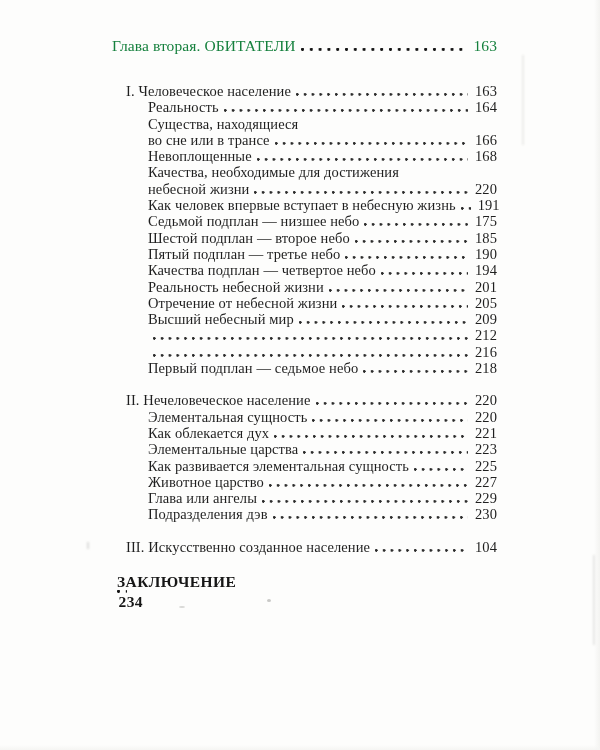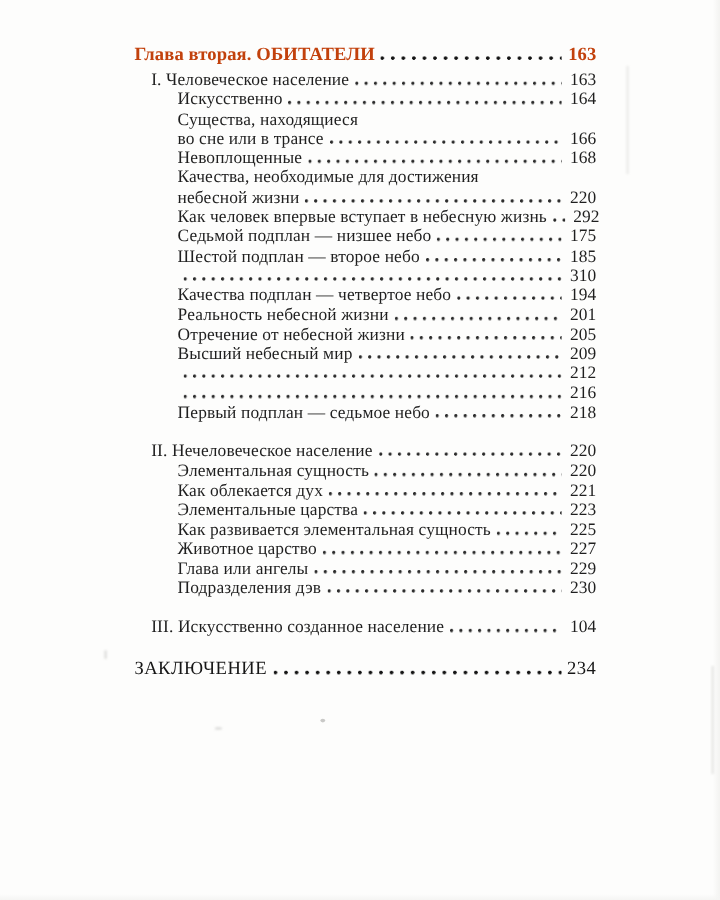"Глава вторая. ОБИТАТЕЛИ" .row.chapter { color: #c2410c -> #15803d; font-weight: bold -> normal; margin-bottom: 4px -> 28px }
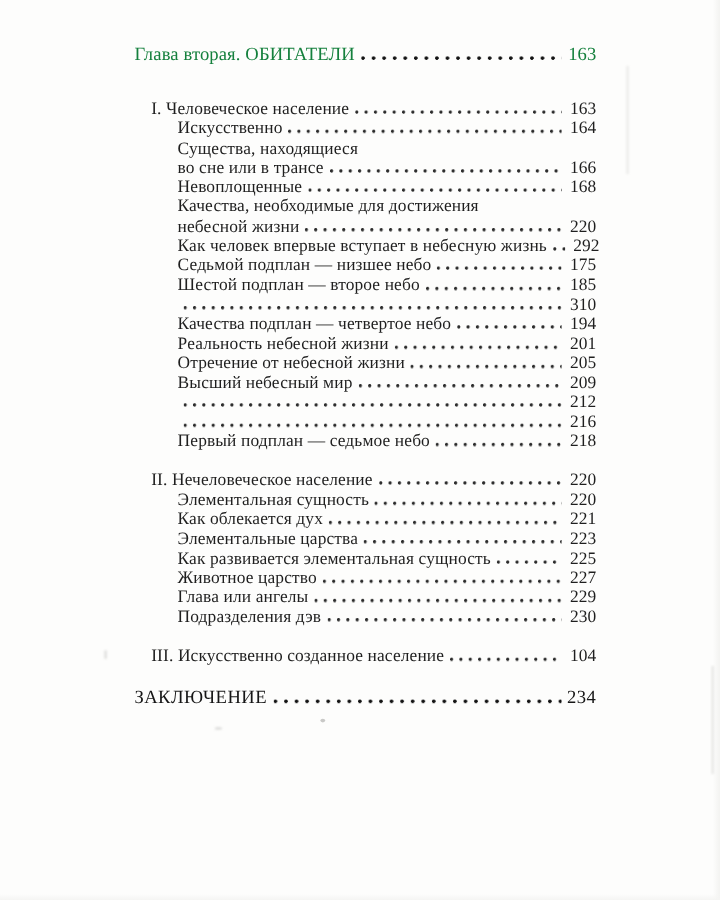"Искусственно" span.label { text: Искусственно -> Реальность }
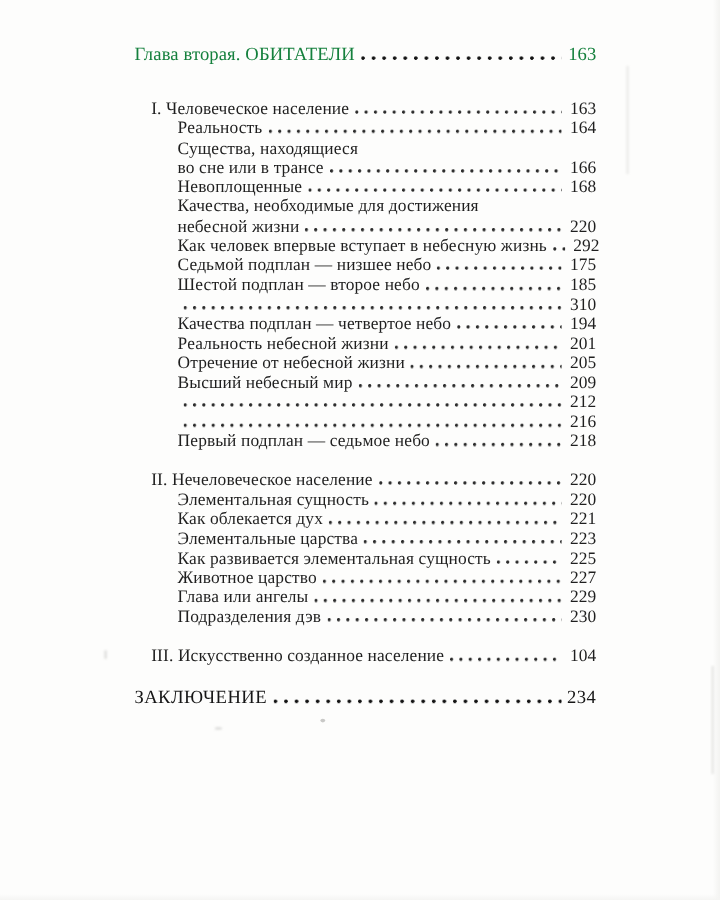"292" span.num { text: 292 -> 191 }
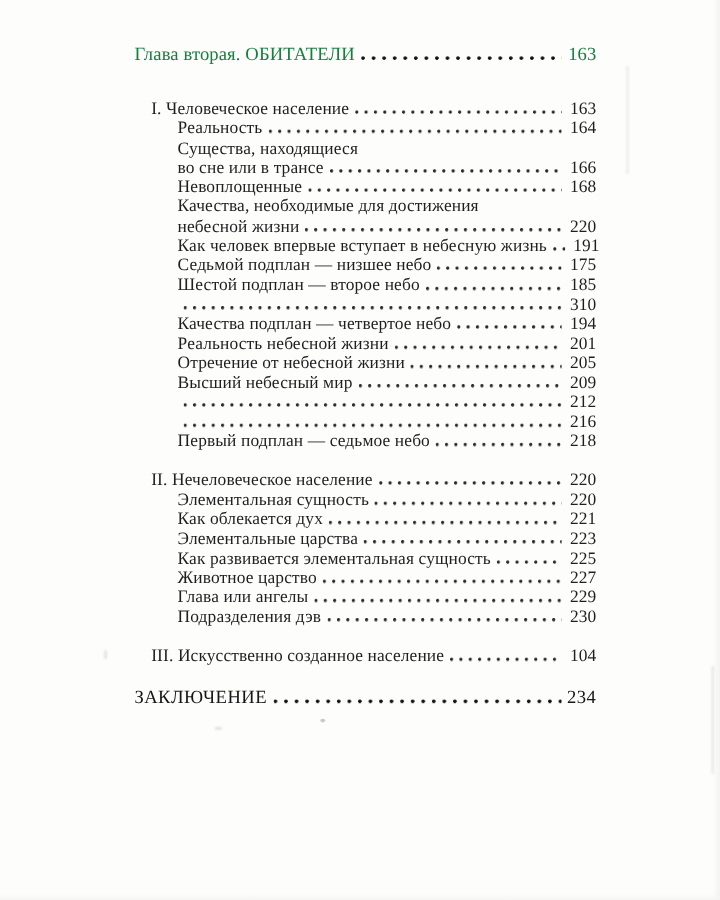"Пятый подплан — третье небо" span.label { html: none -> <span>Пятый подплан — третье небо</span> }
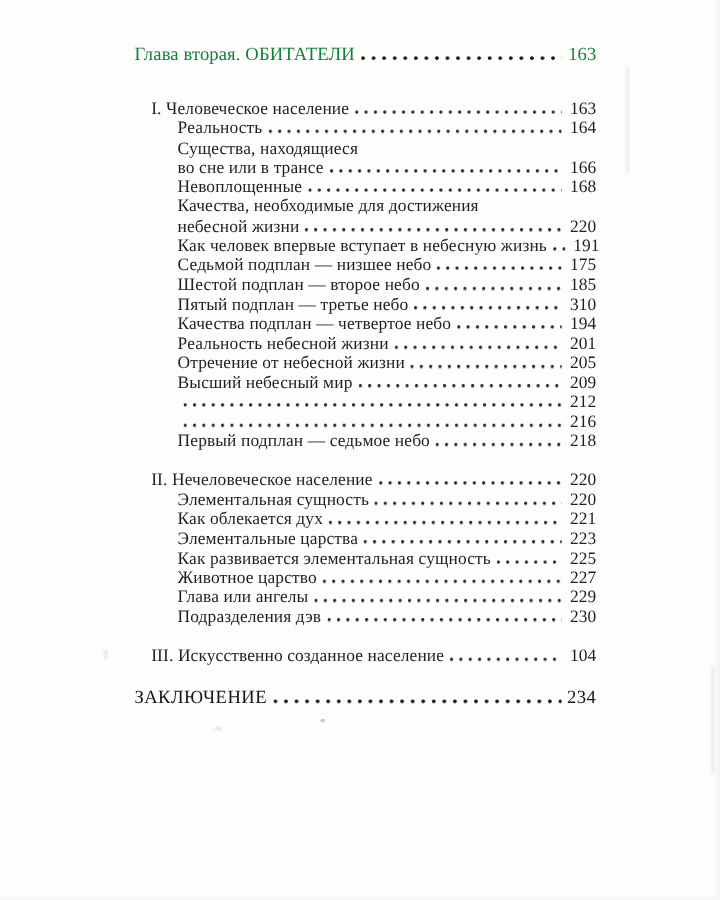"310" span.num { text: 310 -> 190 }
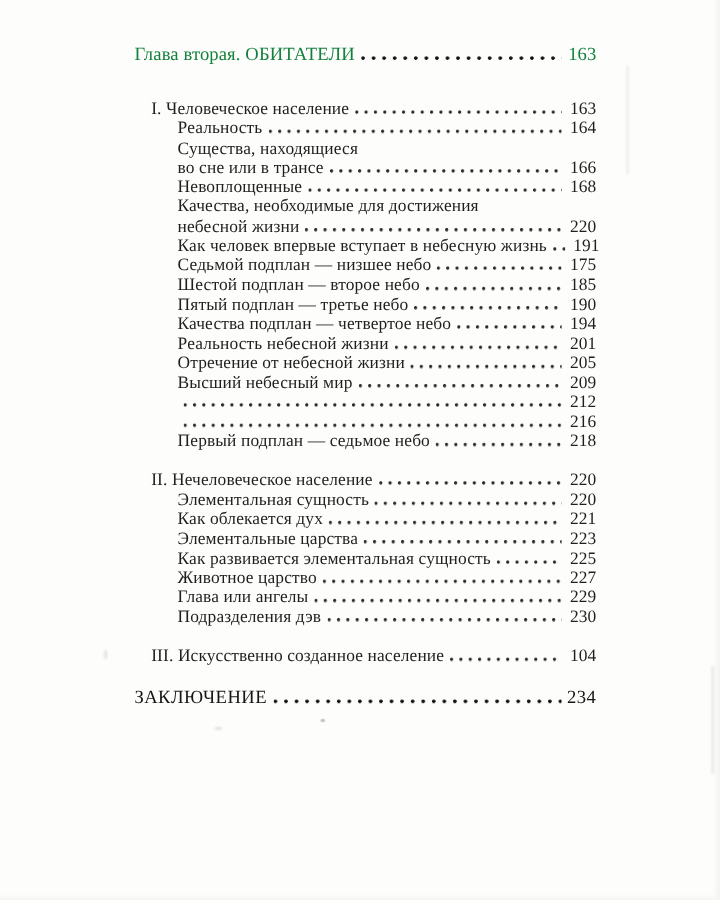"ЗАКЛЮЧЕНИЕ" .row.conclusion { flex-direction: none -> column; font-weight: normal -> bold }
